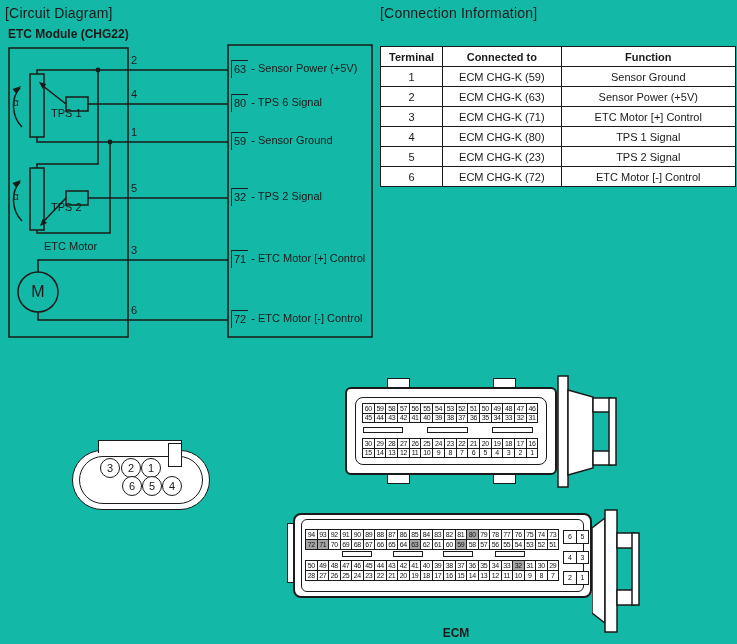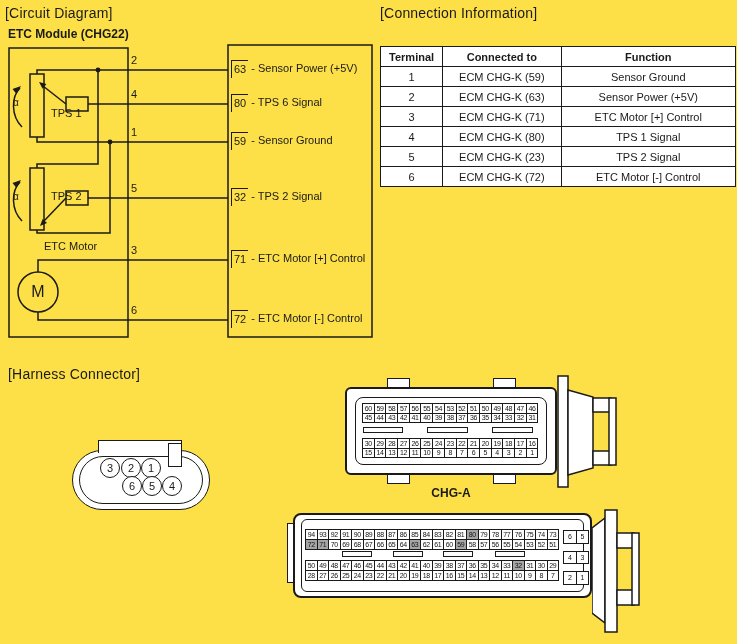"[Circuit Diagram]" #page { background: #fde047 -> #14b8a6 }
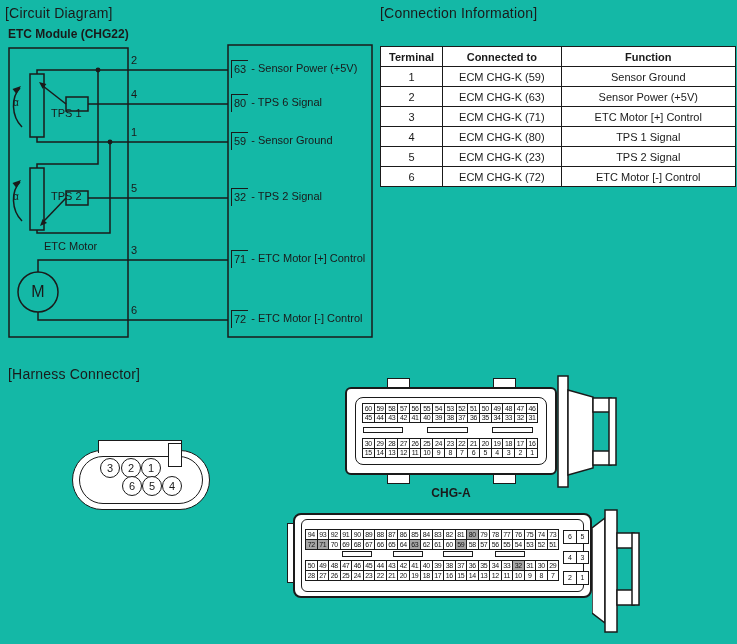"TPS 2" div.abs { top: 190px -> 201px }
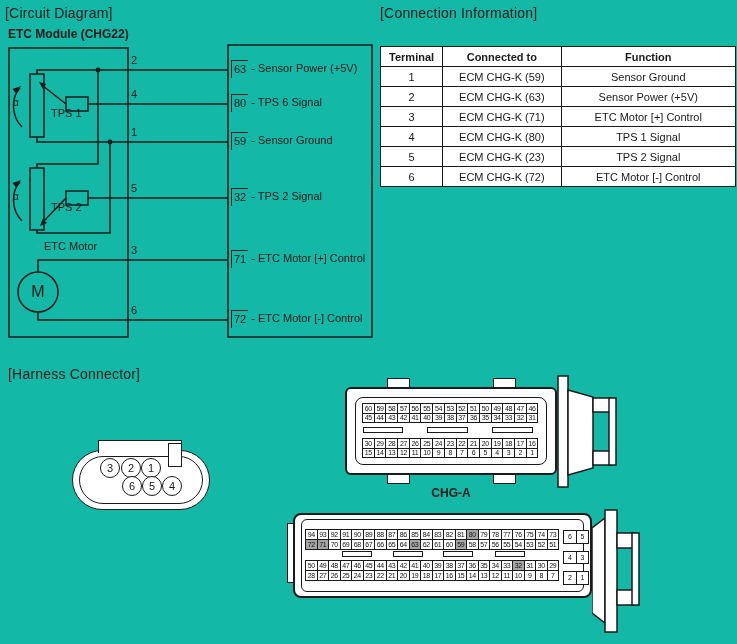"[Harness Connector]" div.abs { html: <div>[Harness Connector]</div> -> none }
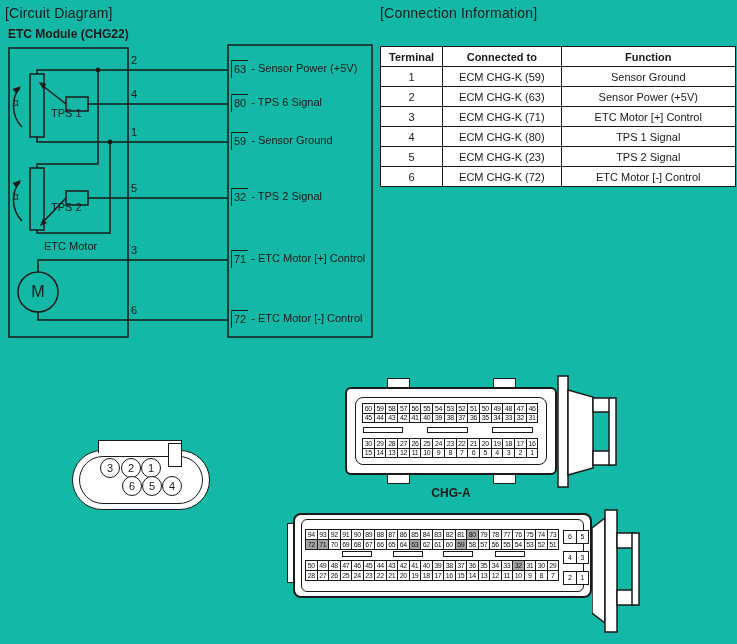"CHG-A" div.abs { html: <div>CHG-A</div> -> none }
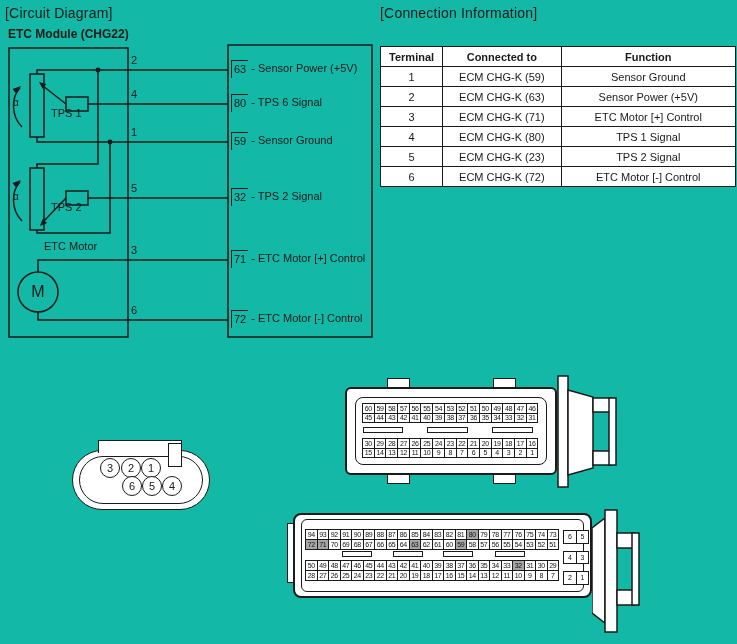"ECM" div.abs { html: none -> <div>ECM</div> }
